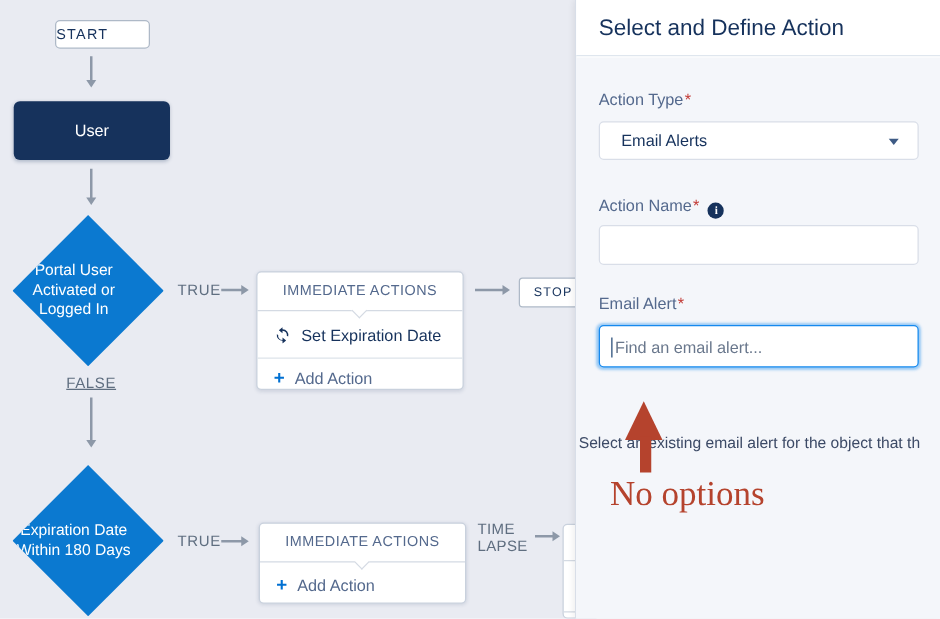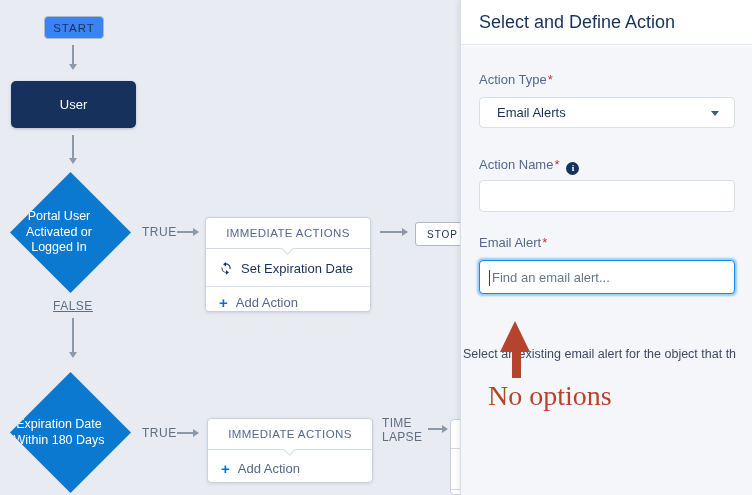"START" .start-box { background: #3b82f6 -> #ffffff; justify-content: center -> flex-start; width: 60px -> 76px }
